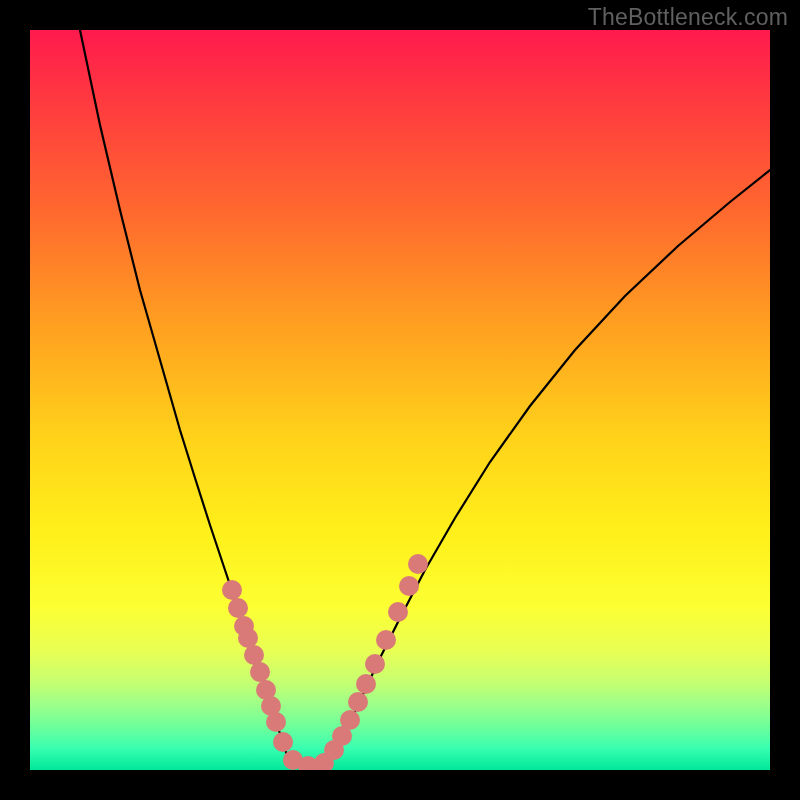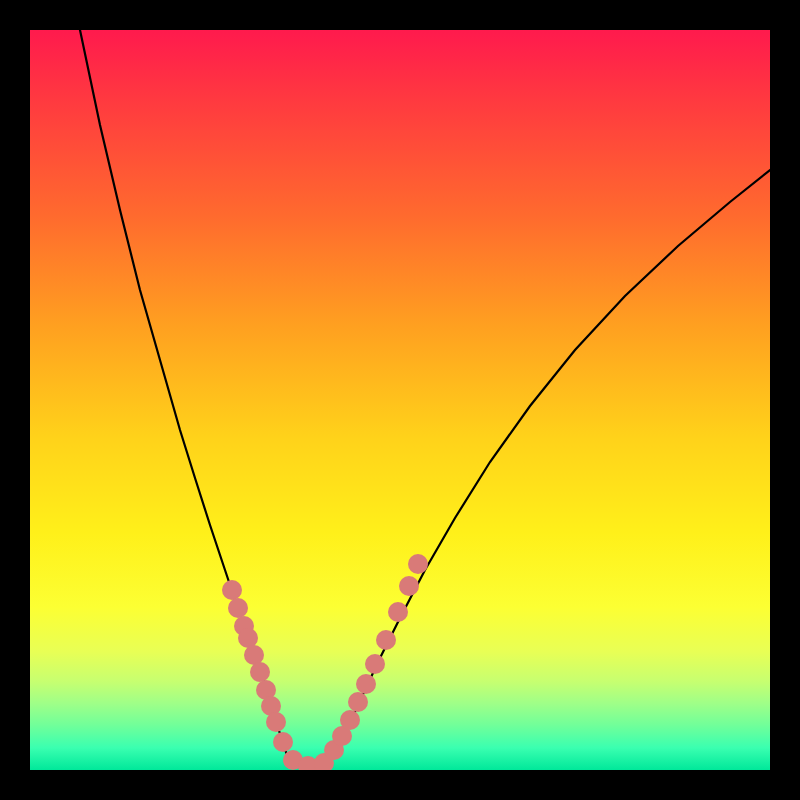"TheBottleneck.com" div.watermark { html: none -> <div>TheBottleneck.com</div> }
